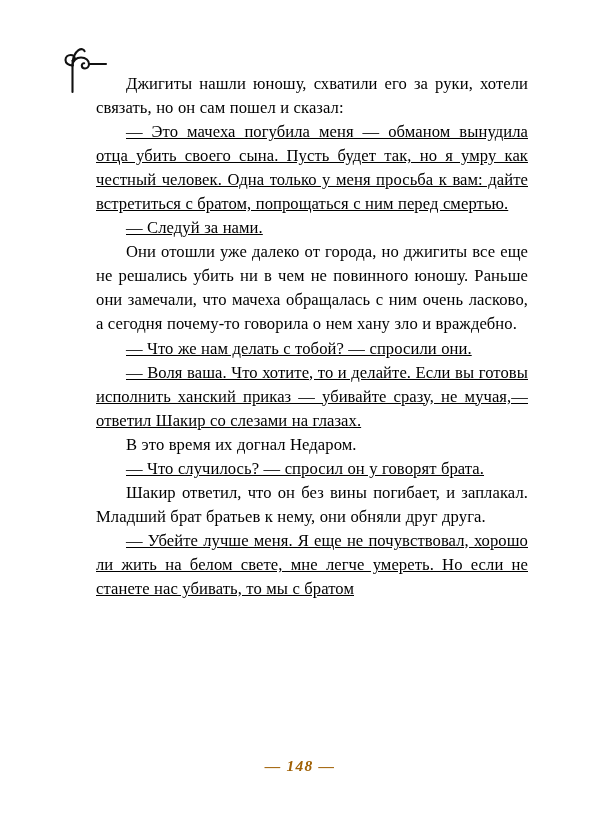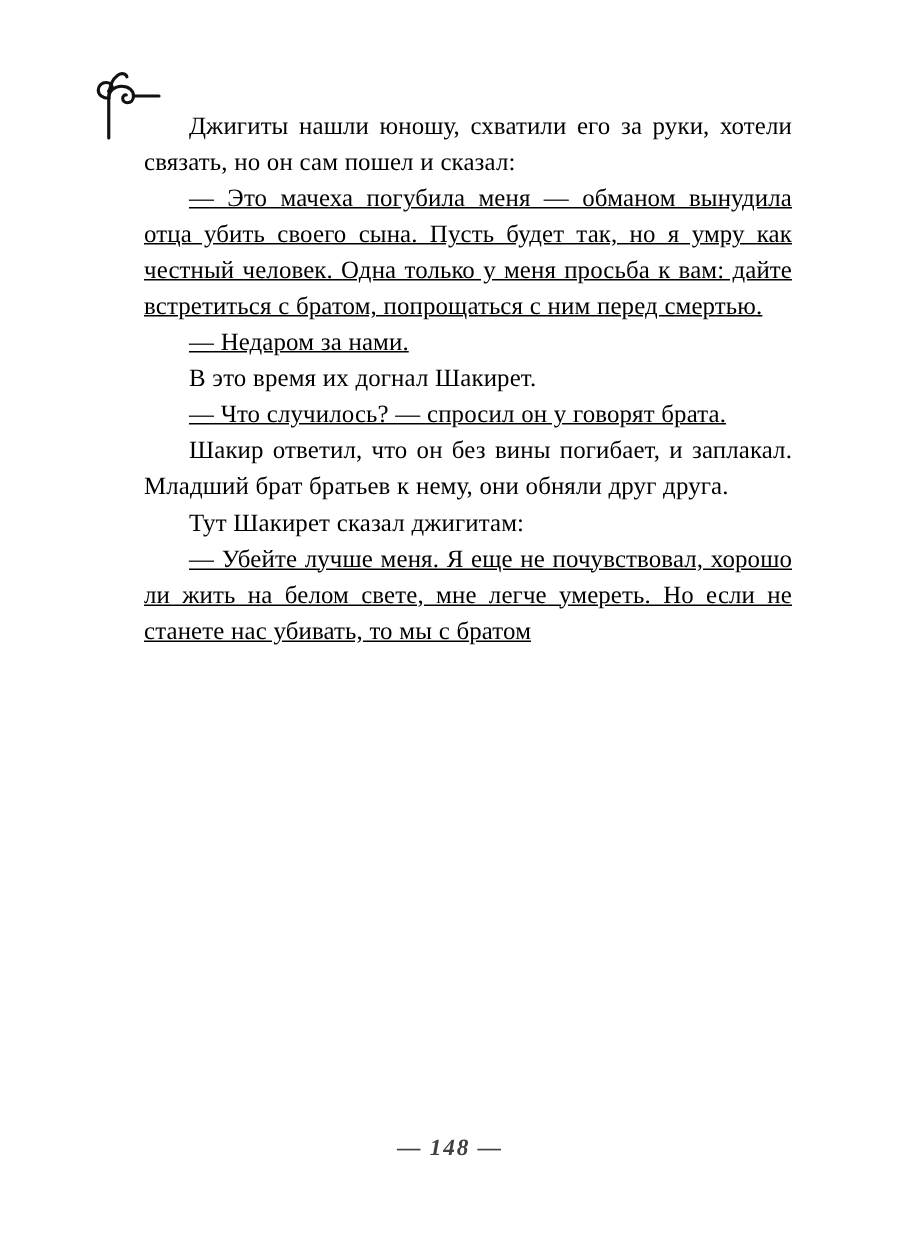"— Недаром за нами." p.para { text: Недаром -> Следуй }
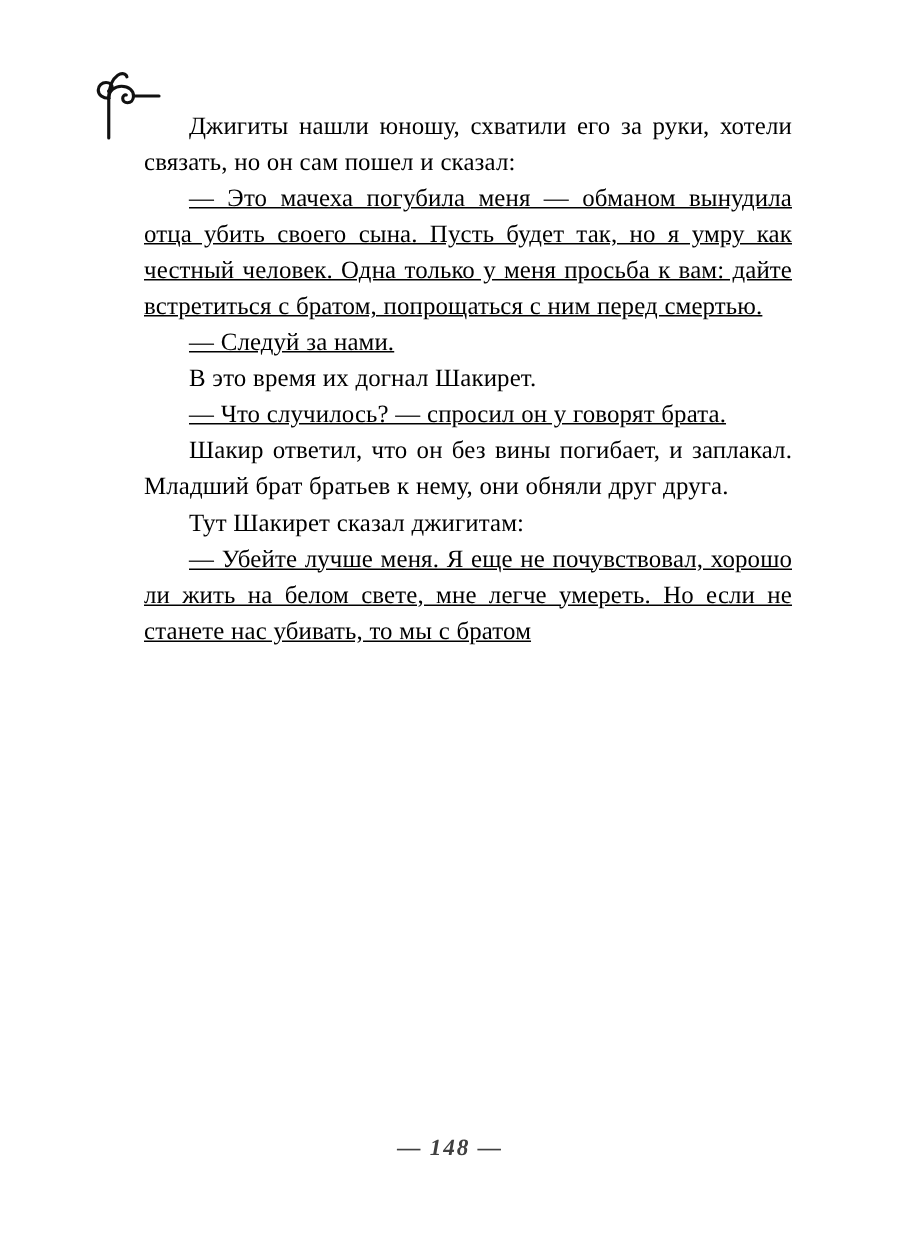"Они отошли уже далеко от" p.para { html: none -> <p>Они отошли уже далеко от города, но джигиты все еще не решались убить ни в чем не повинного юношу. Раньше они замечали, что мачеха обращалась с ним очень ласково, а сегодня почему-то говорила о нем хану зло и враждебно.</p> }
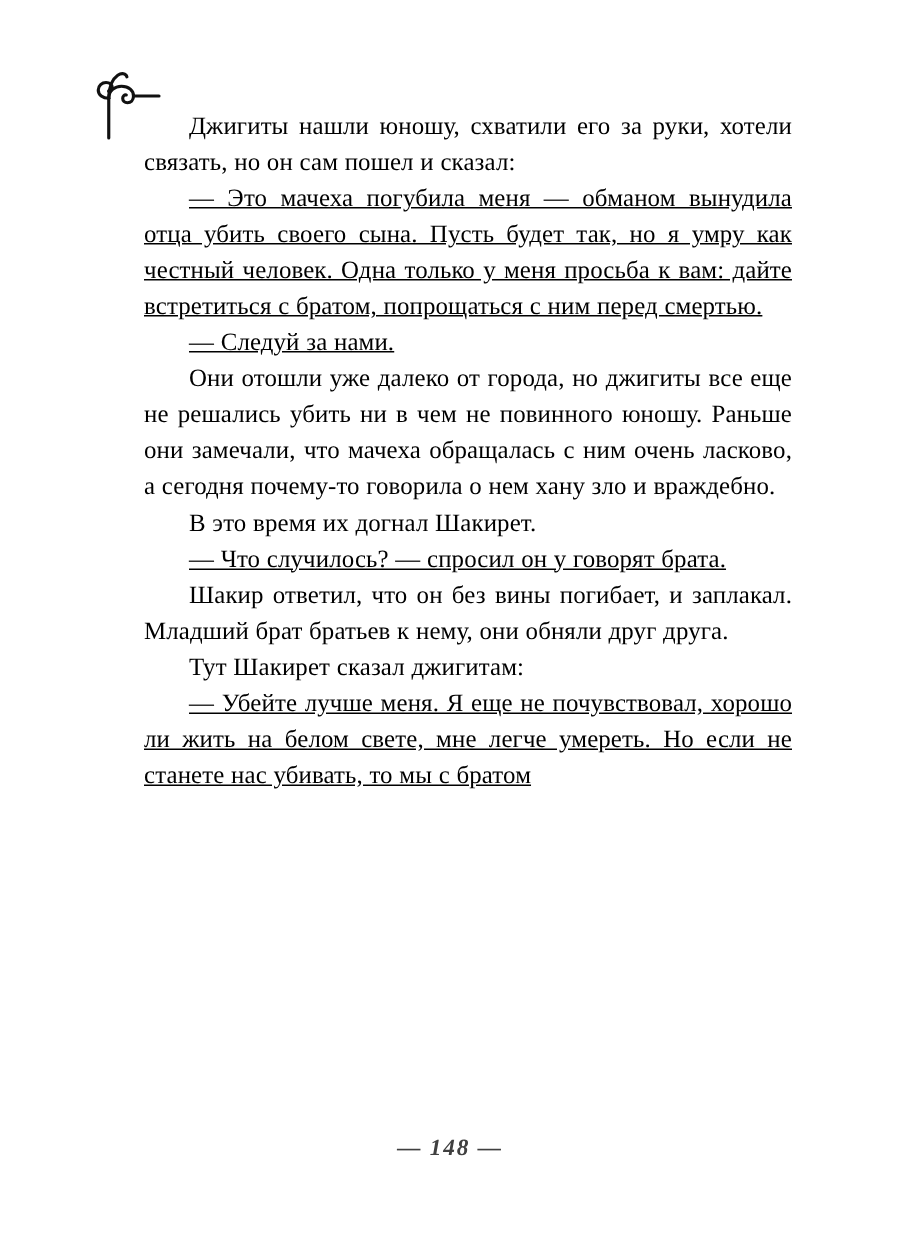"— Что же нам делать" p.para { html: none -> <p>— Что же нам делать с тобой? — спросили они.</p> }
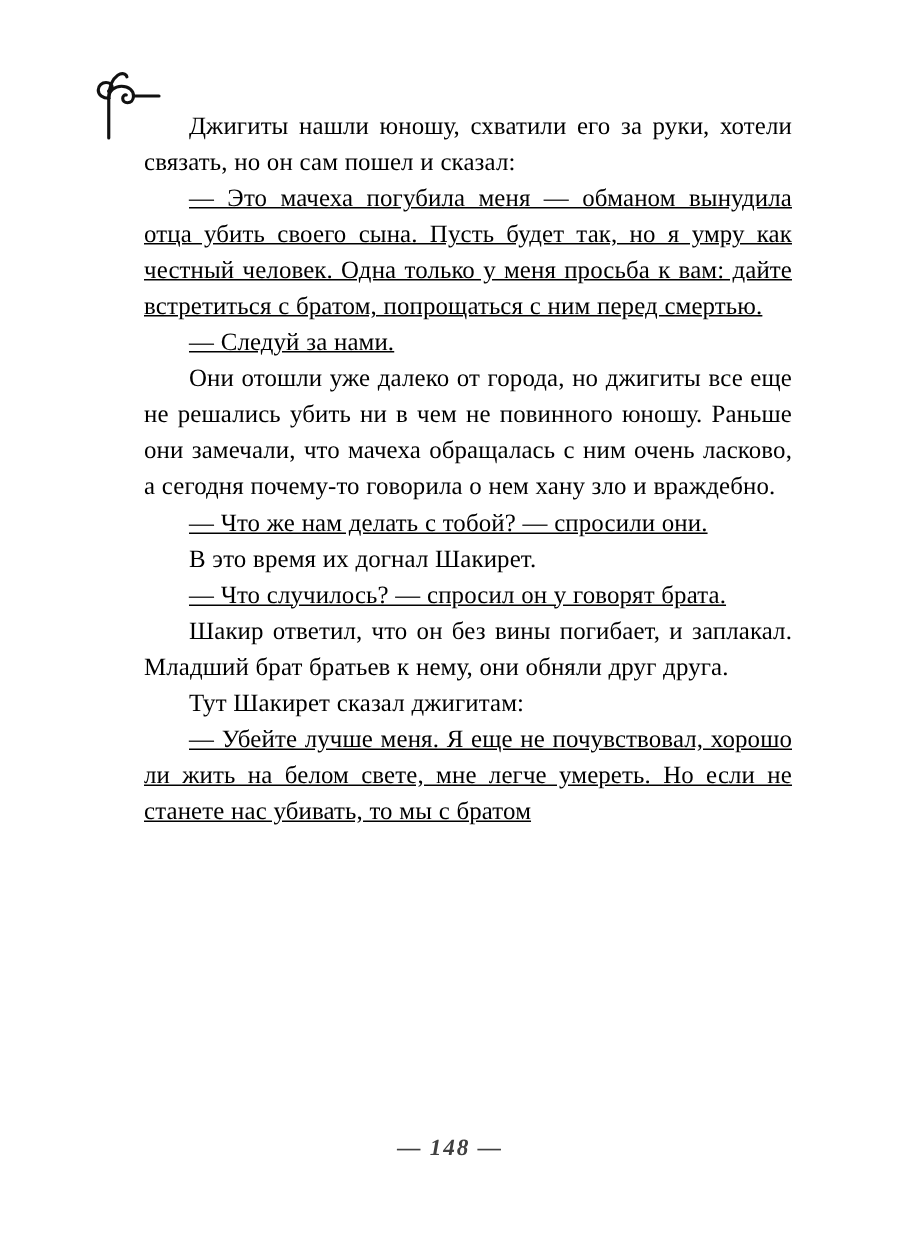"— Воля ваша. Что хотите," p.para { html: none -> <p>— Воля ваша. Что хотите, то и делайте. Если вы готовы исполнить ханский приказ — убивайте сразу, не мучая,— ответил Шакир со слезами на глазах.</p> }
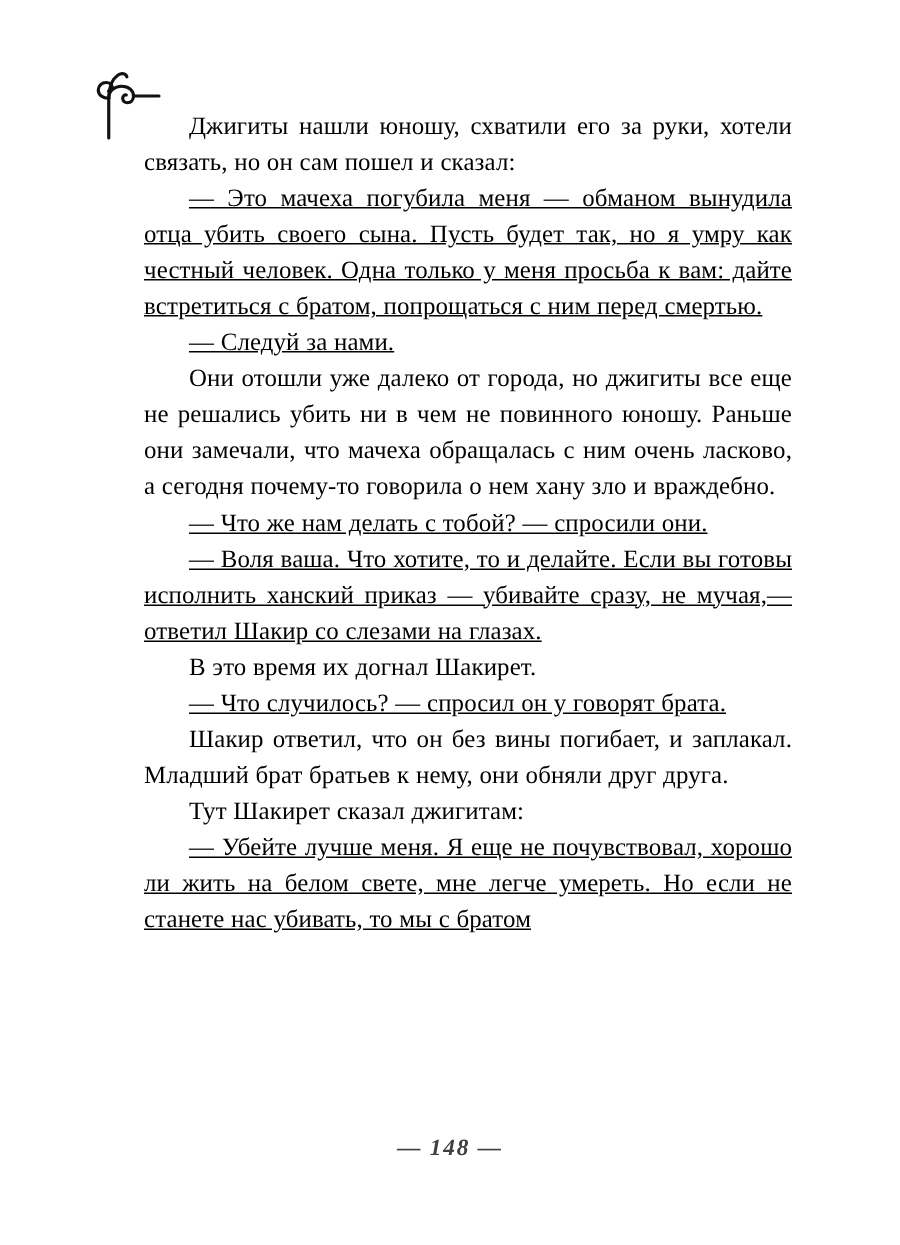"В это время их догнал" p.para { text: Шакирет -> Недаром }
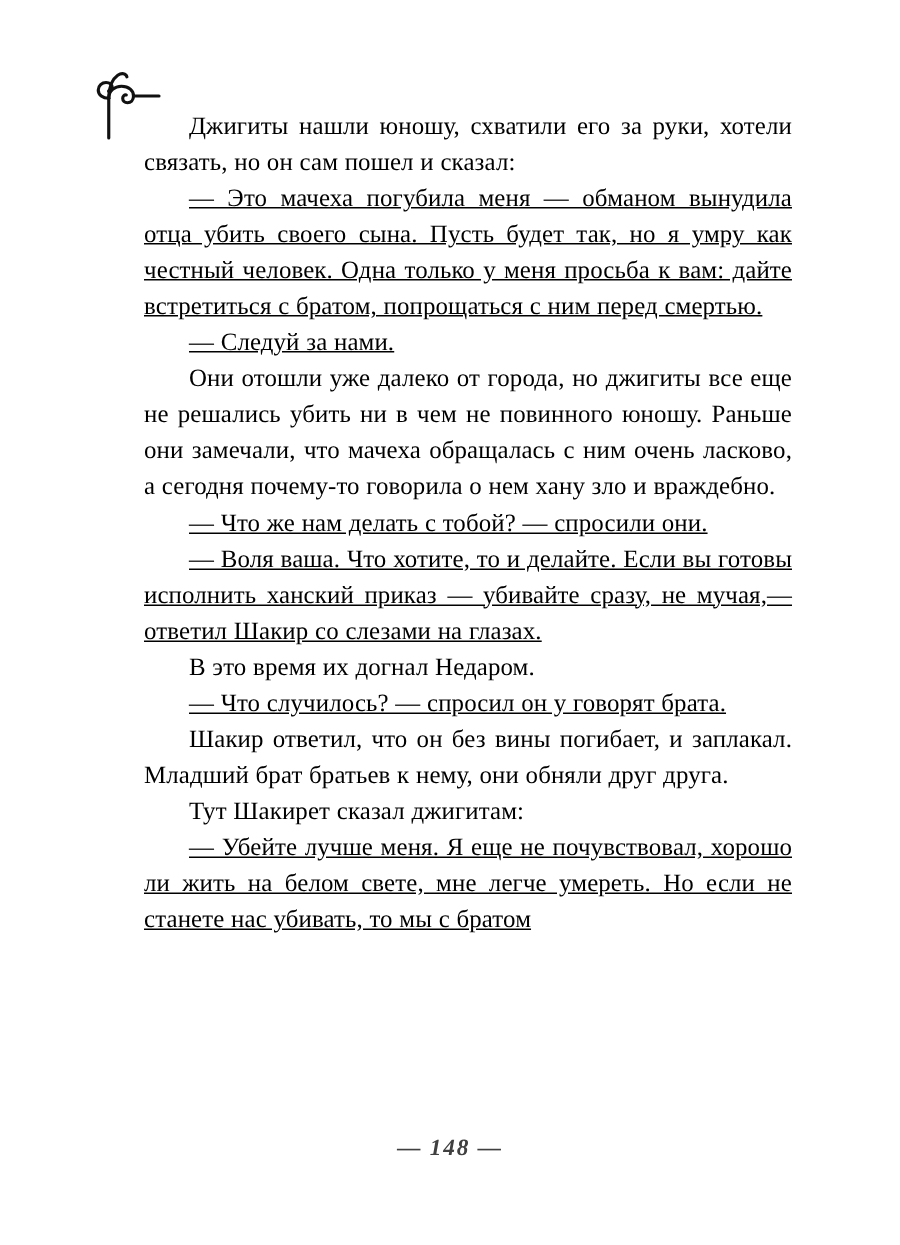"Тут Шакирет сказал джигитам:" p.para { html: <p>Тут Шакирет сказал джигитам:</p> -> none }
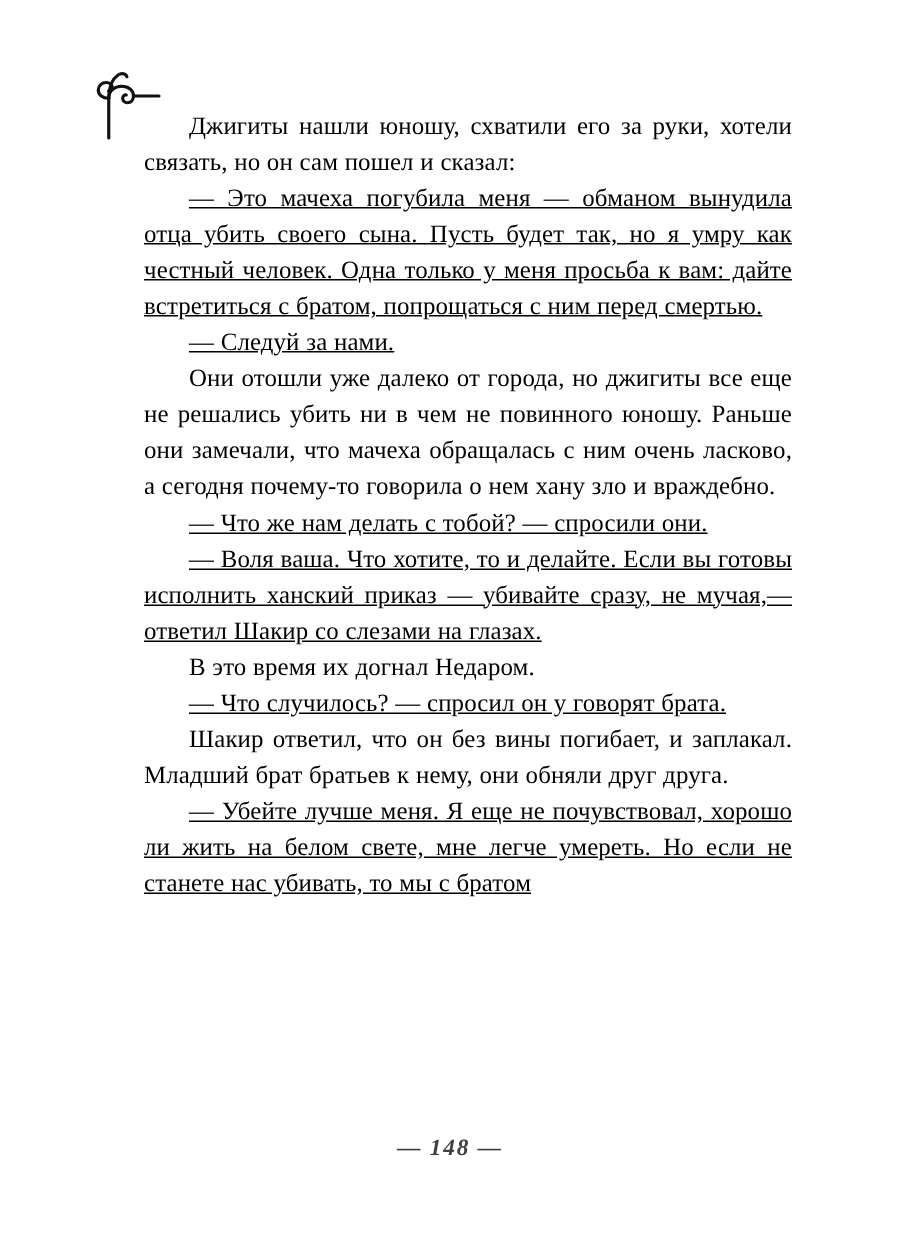"— 148 —" .folio { color: #404040 -> #a16207 }
